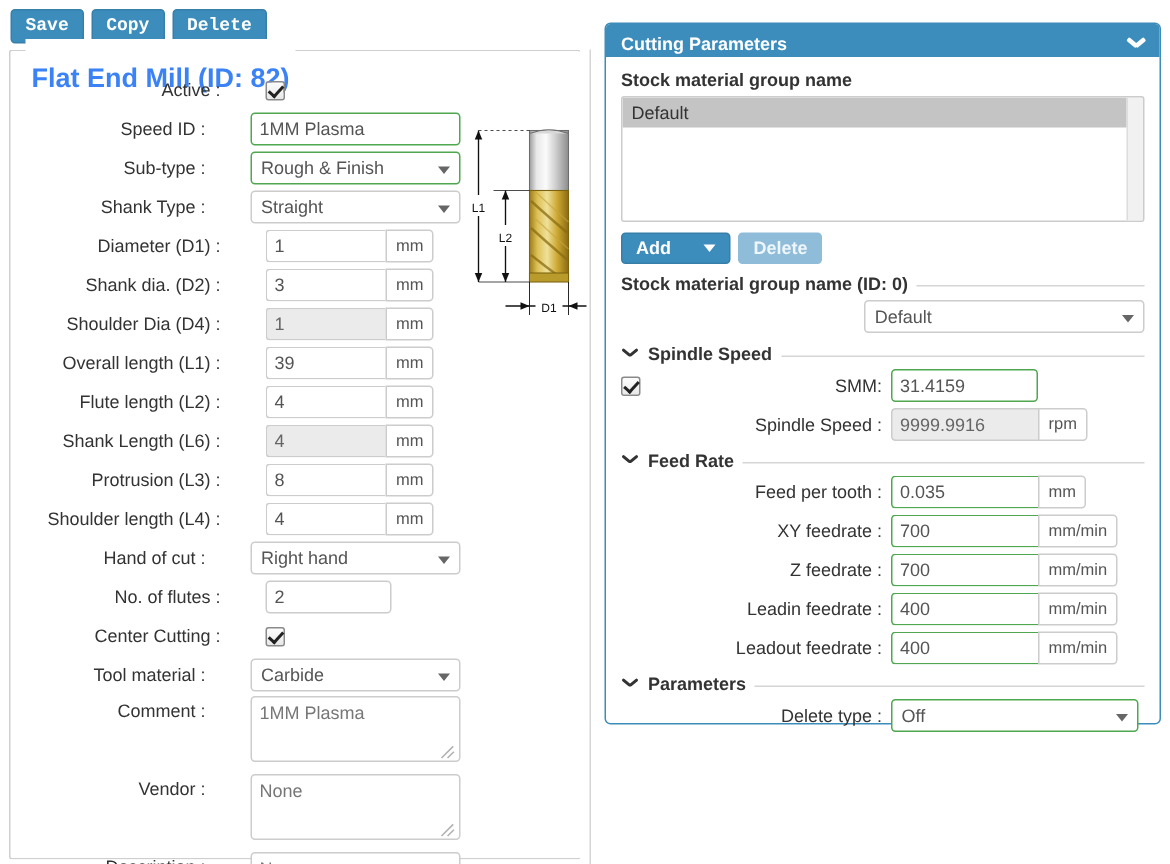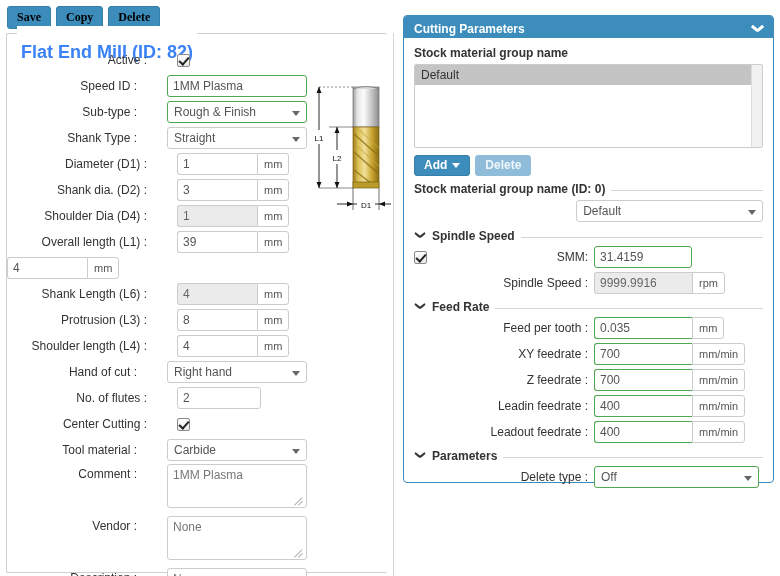"Save" .btn-primary { color: #000000 -> #ffffff; font-family: Liberation Serif, serif -> Liberation Mono, monospace }
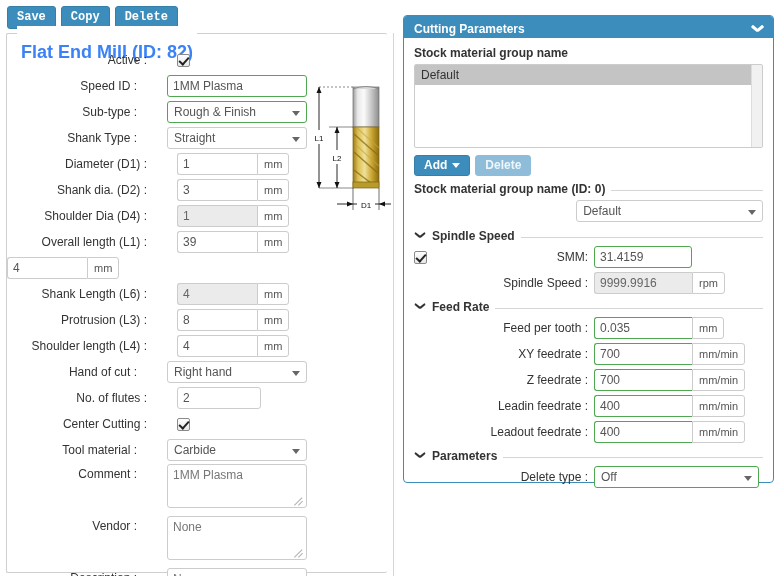"Add" .btn-sm { gap: 5px -> 22px }
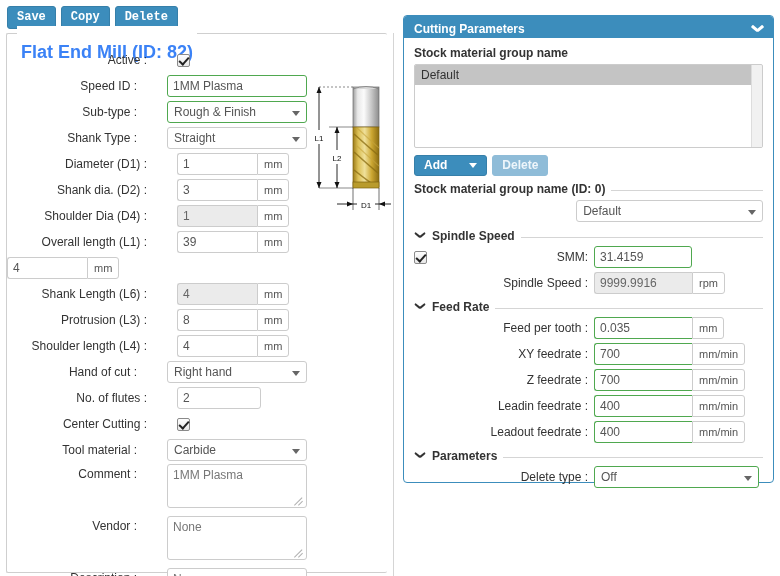"Flute length (L2) :" div.lbl { html: none -> <div>Flute length (L2) :</div> }
